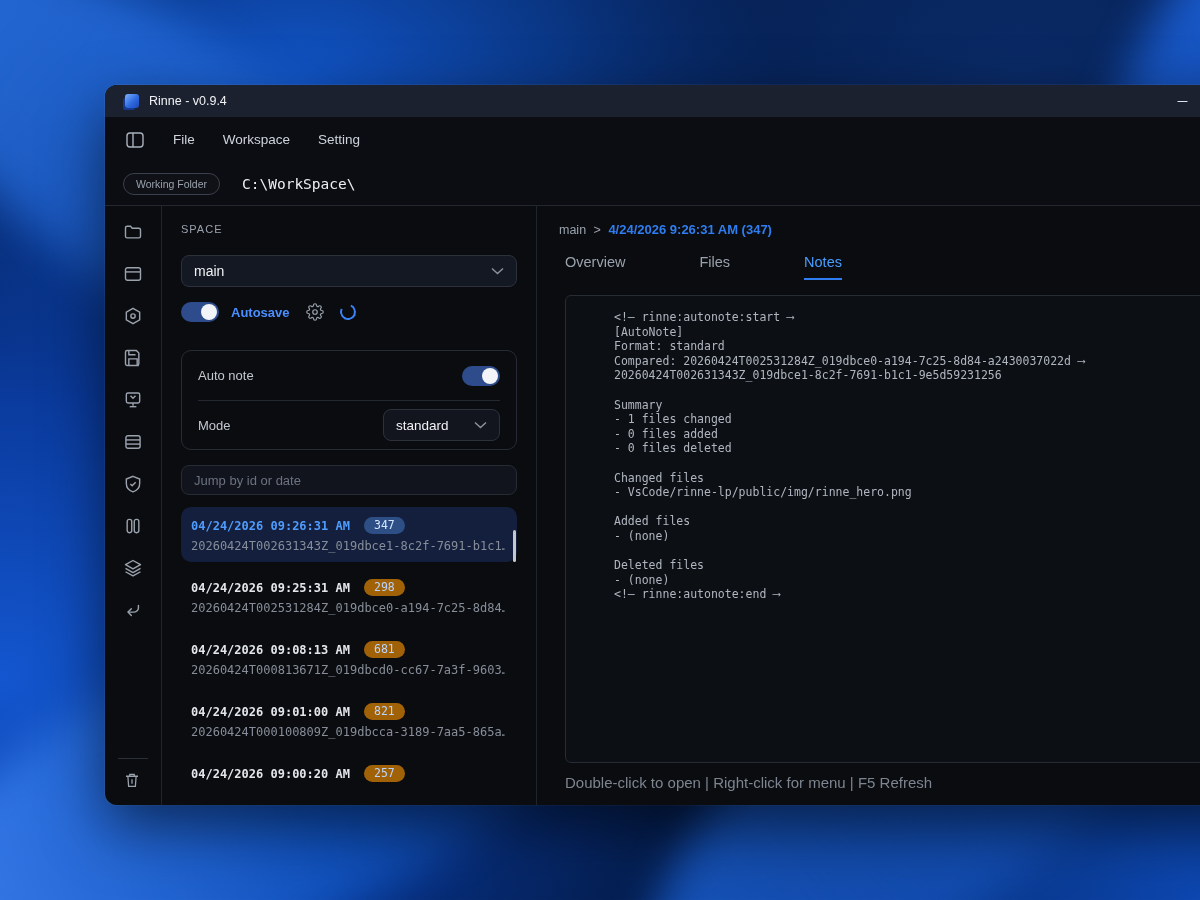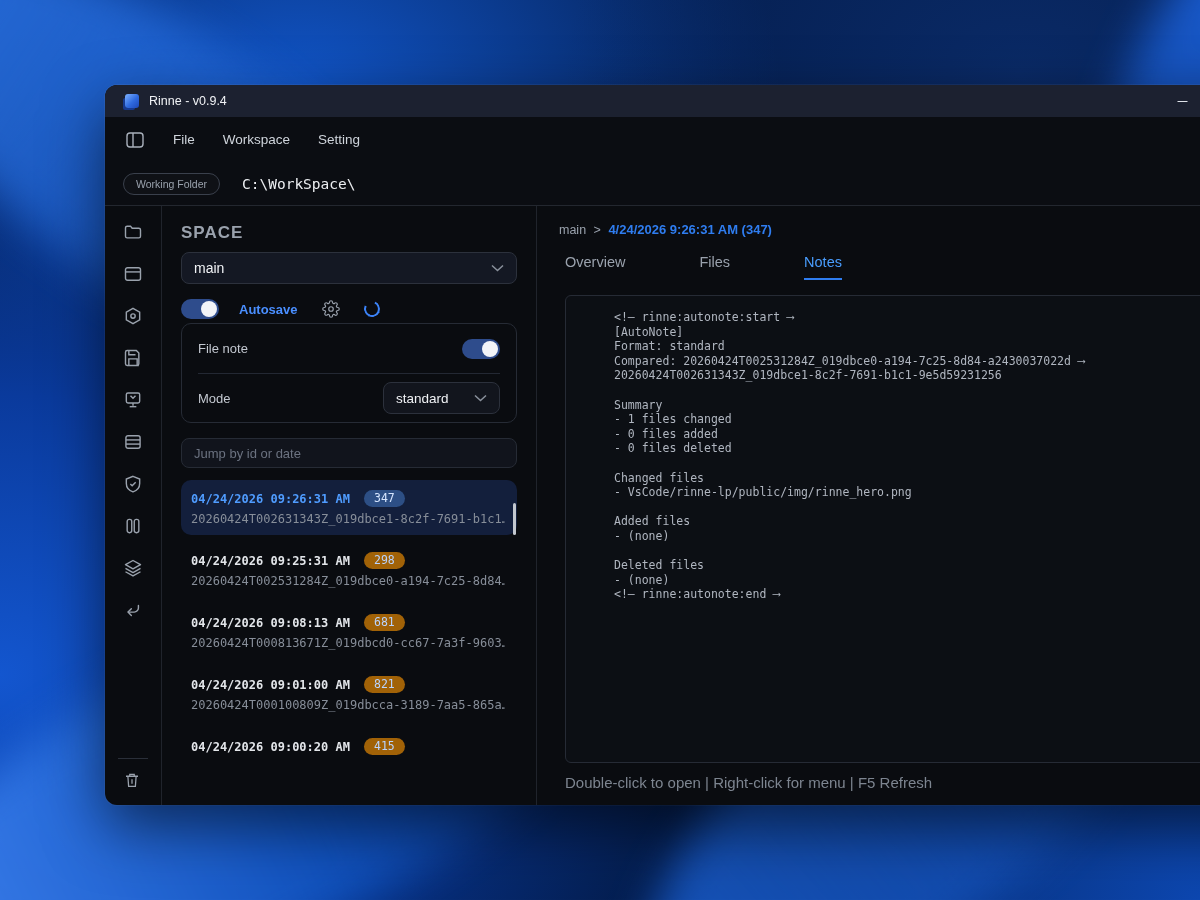"SPACE" .space-label { font-size: 17px -> 11px; font-weight: bold -> normal; margin-bottom: 9px -> 20px }
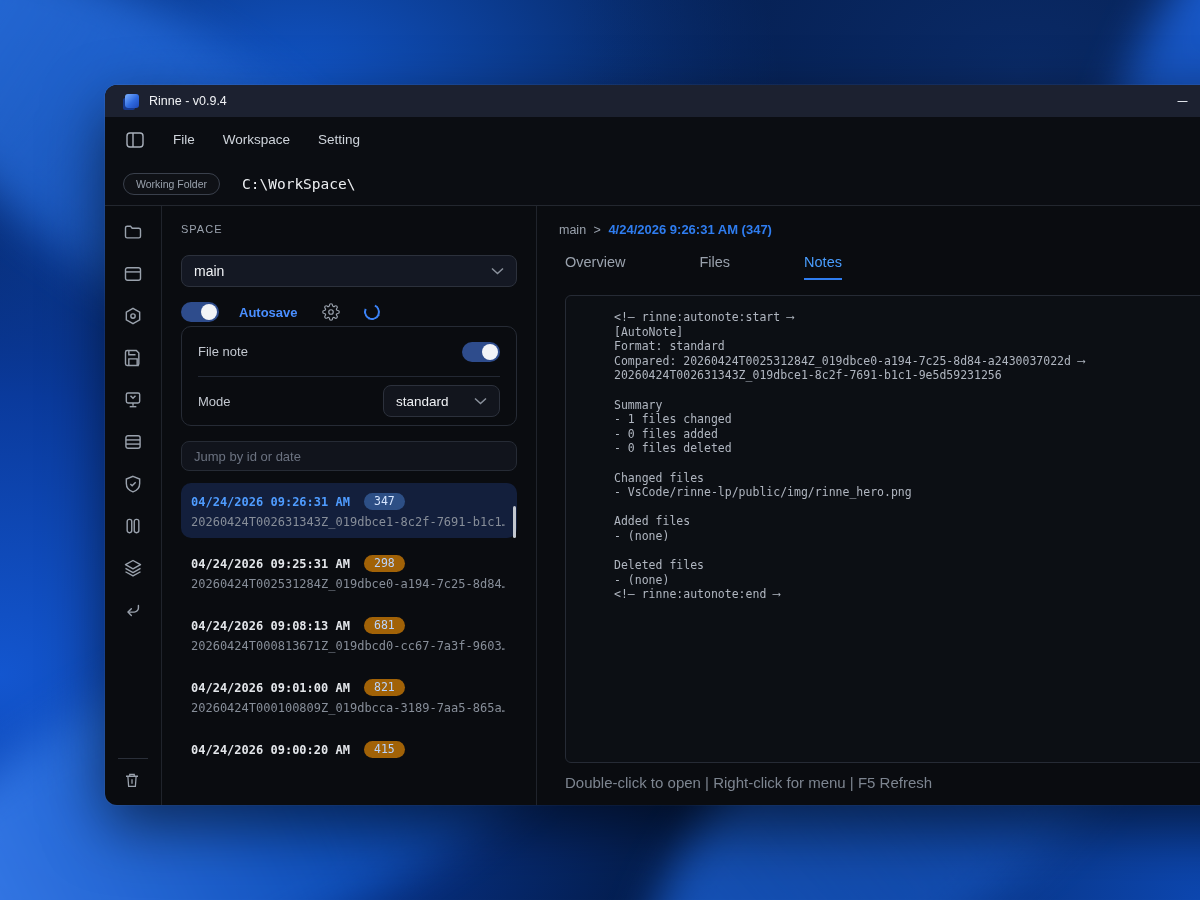"Autosave" .autosave-row { gap: 8px -> none; margin: 15px 0 4px 0 -> 15px 0 28px 0 }
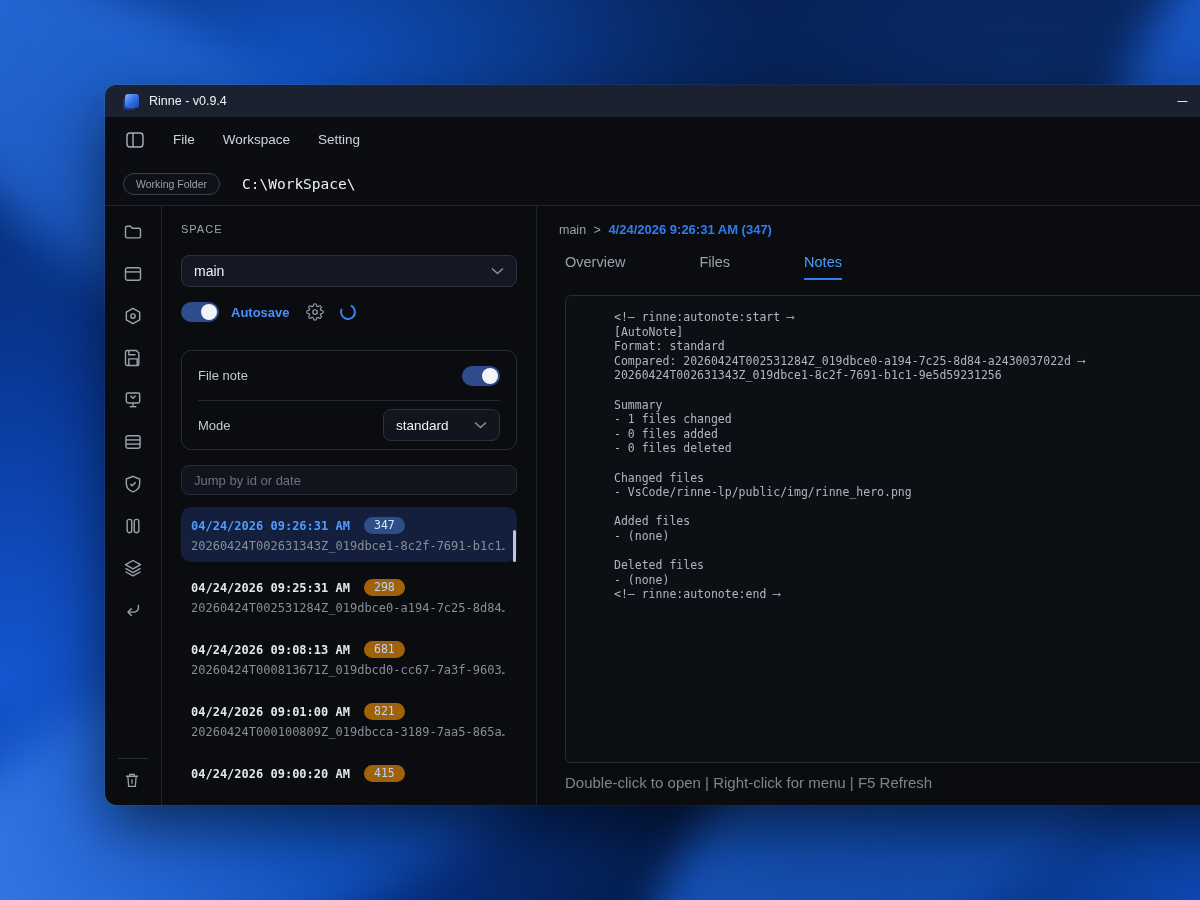"File note" span.settings-label { text: File -> Auto }
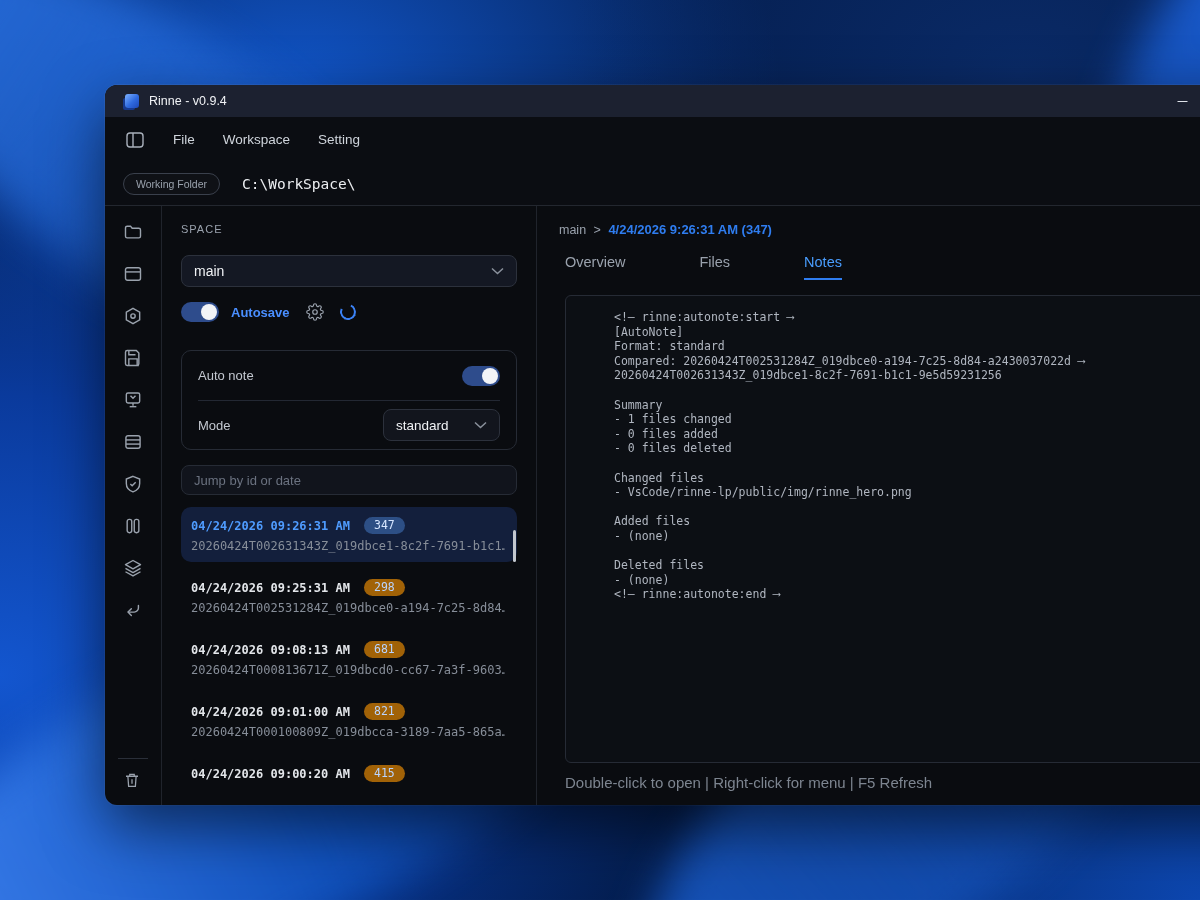"415" span.snap-badge { text: 415 -> 257 }
